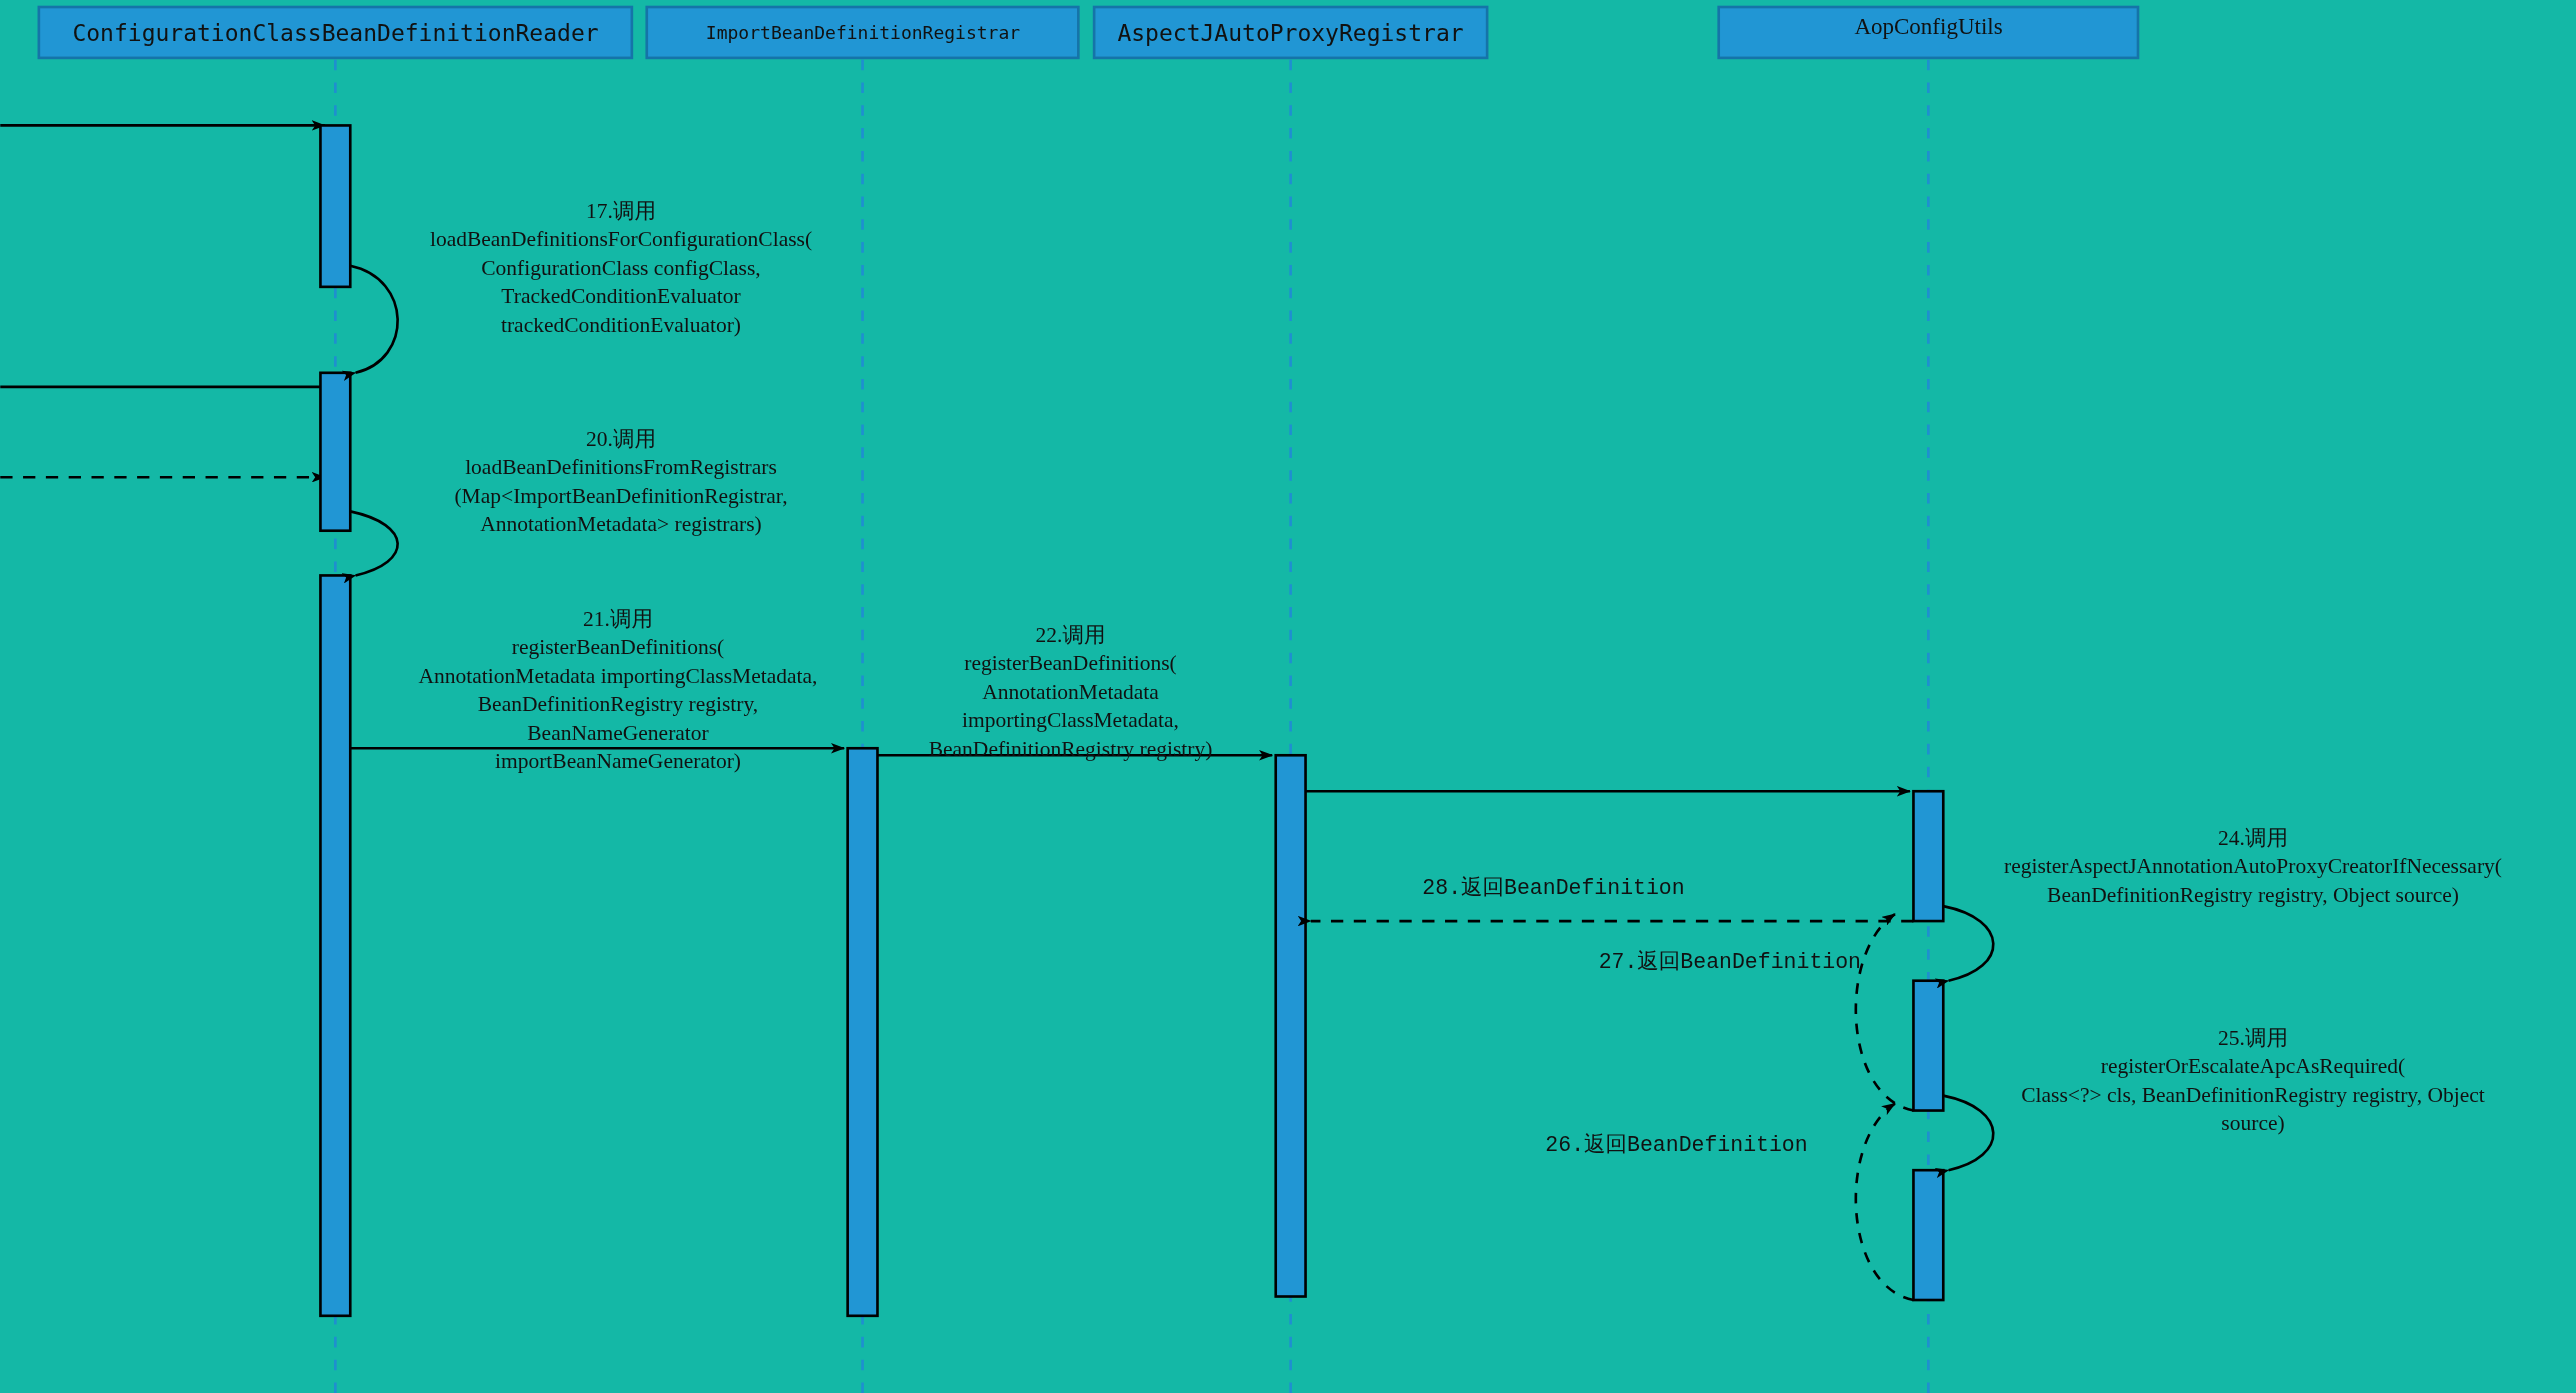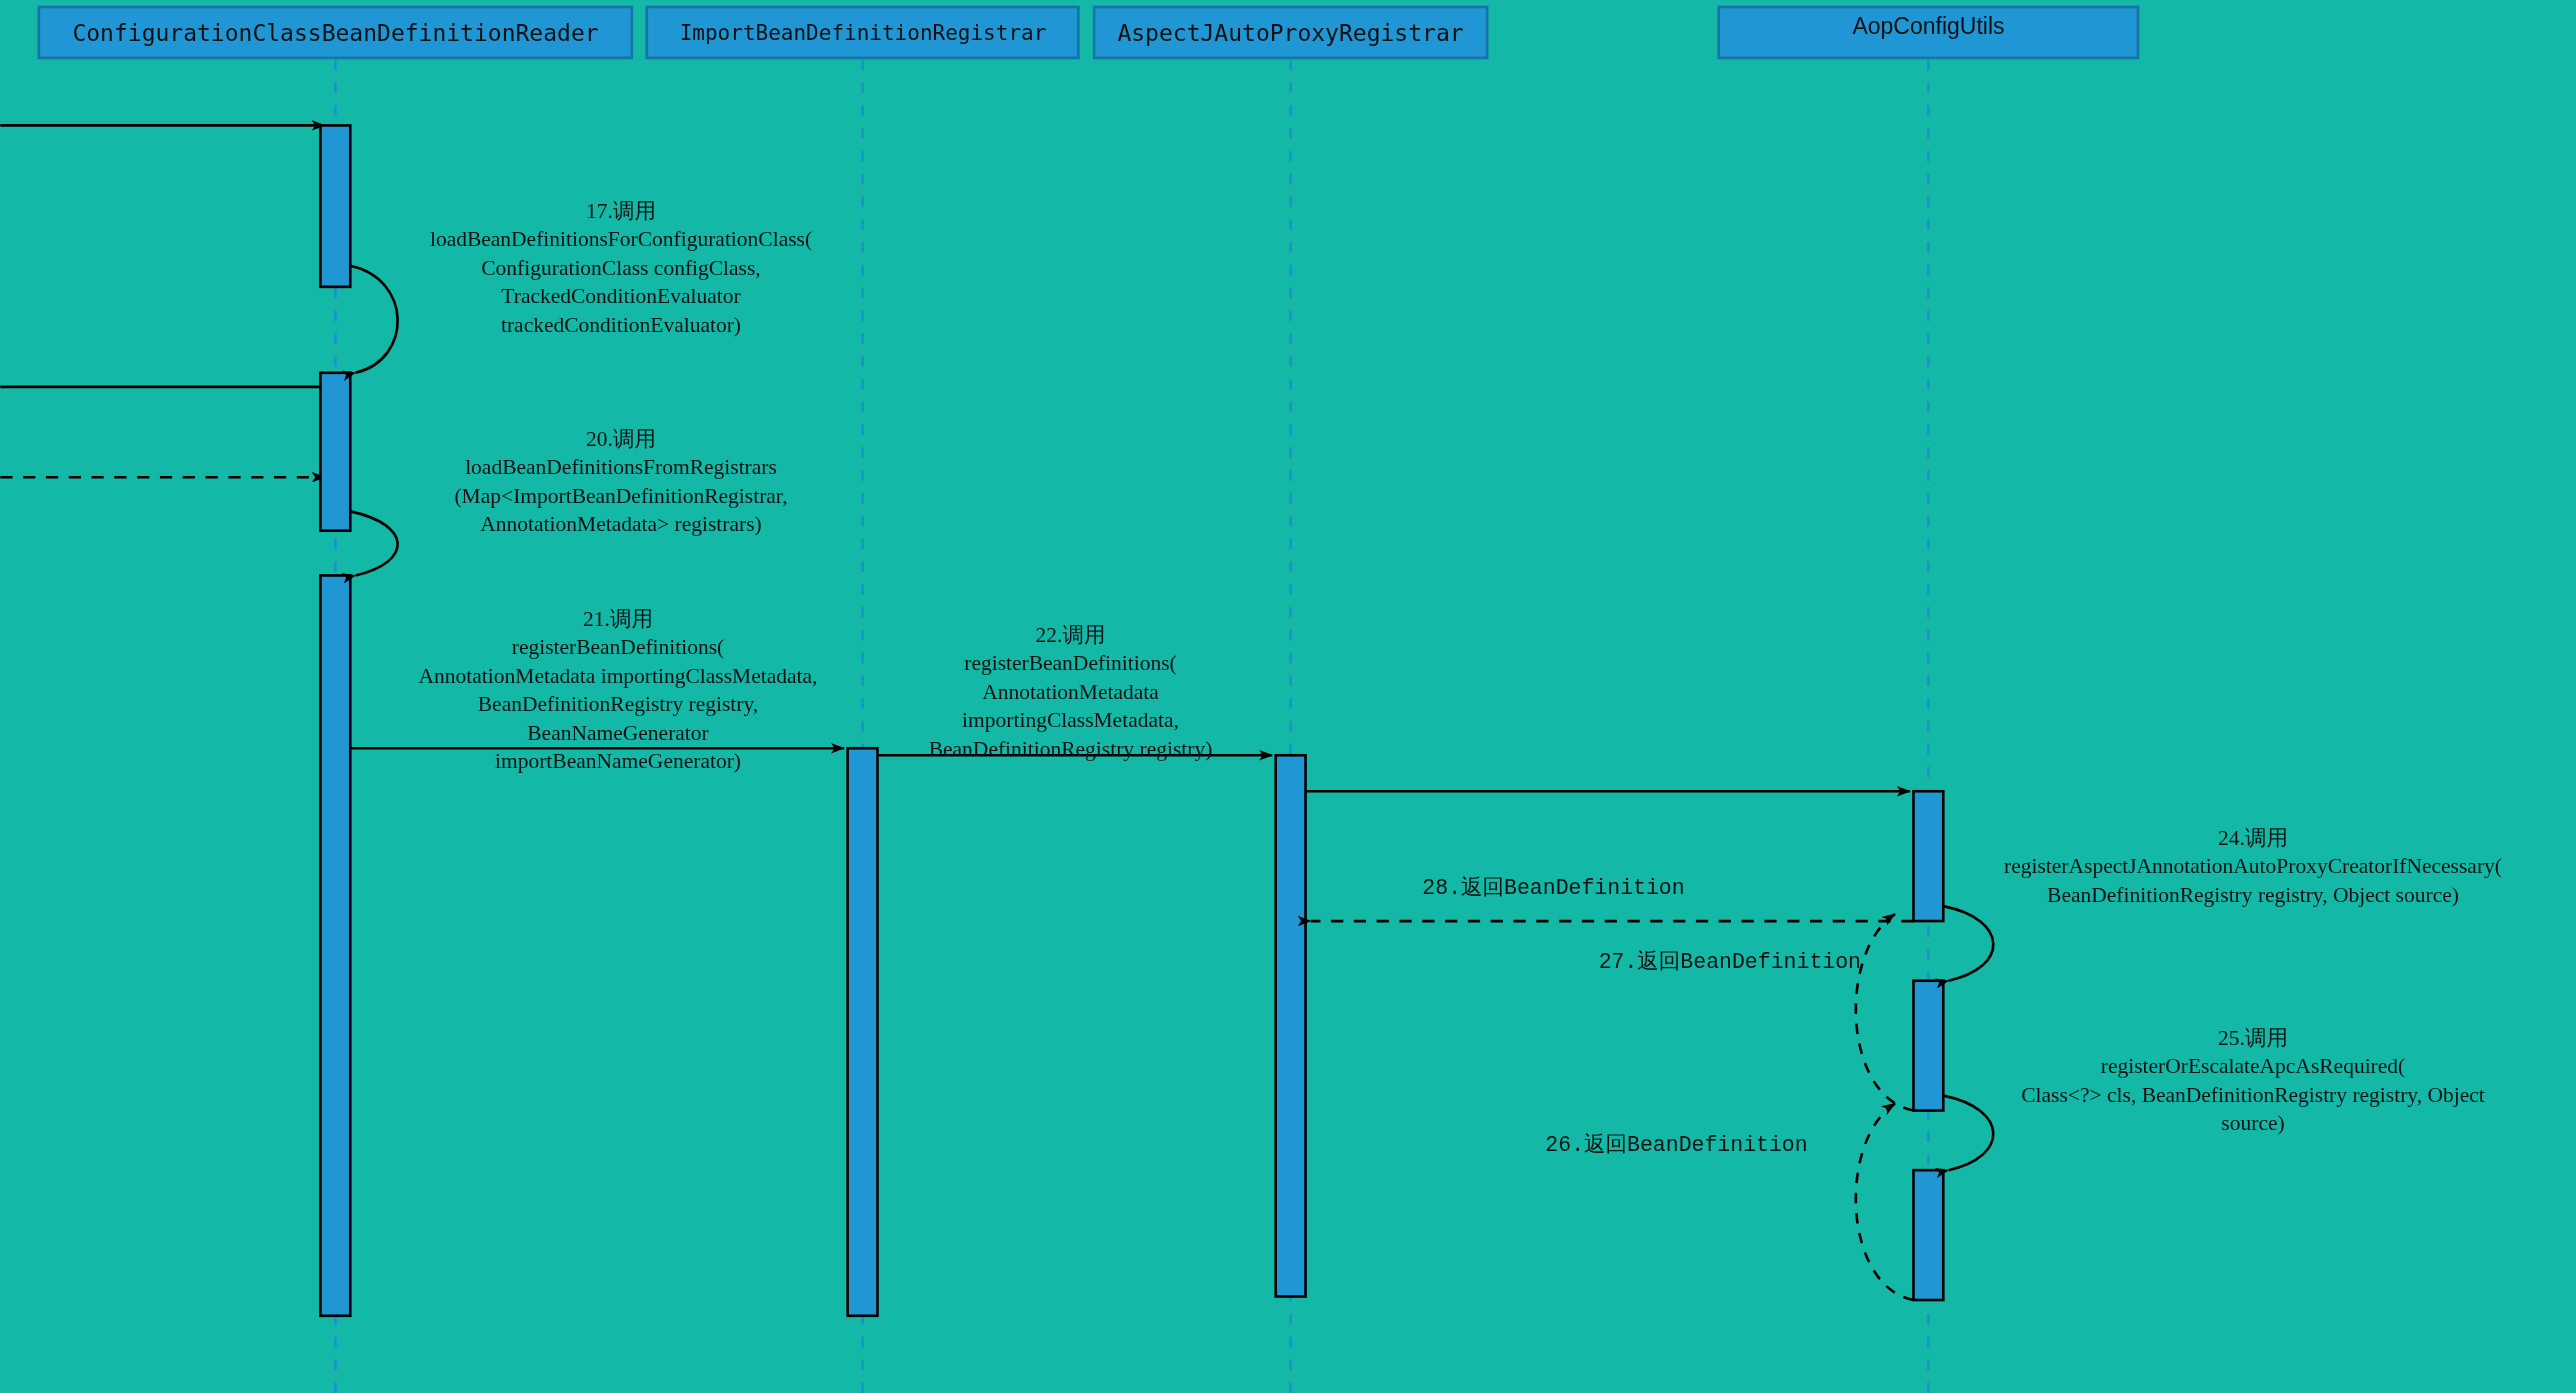"ImportBeanDefinitionRegistrar" div { font-size: 21px -> 18px }
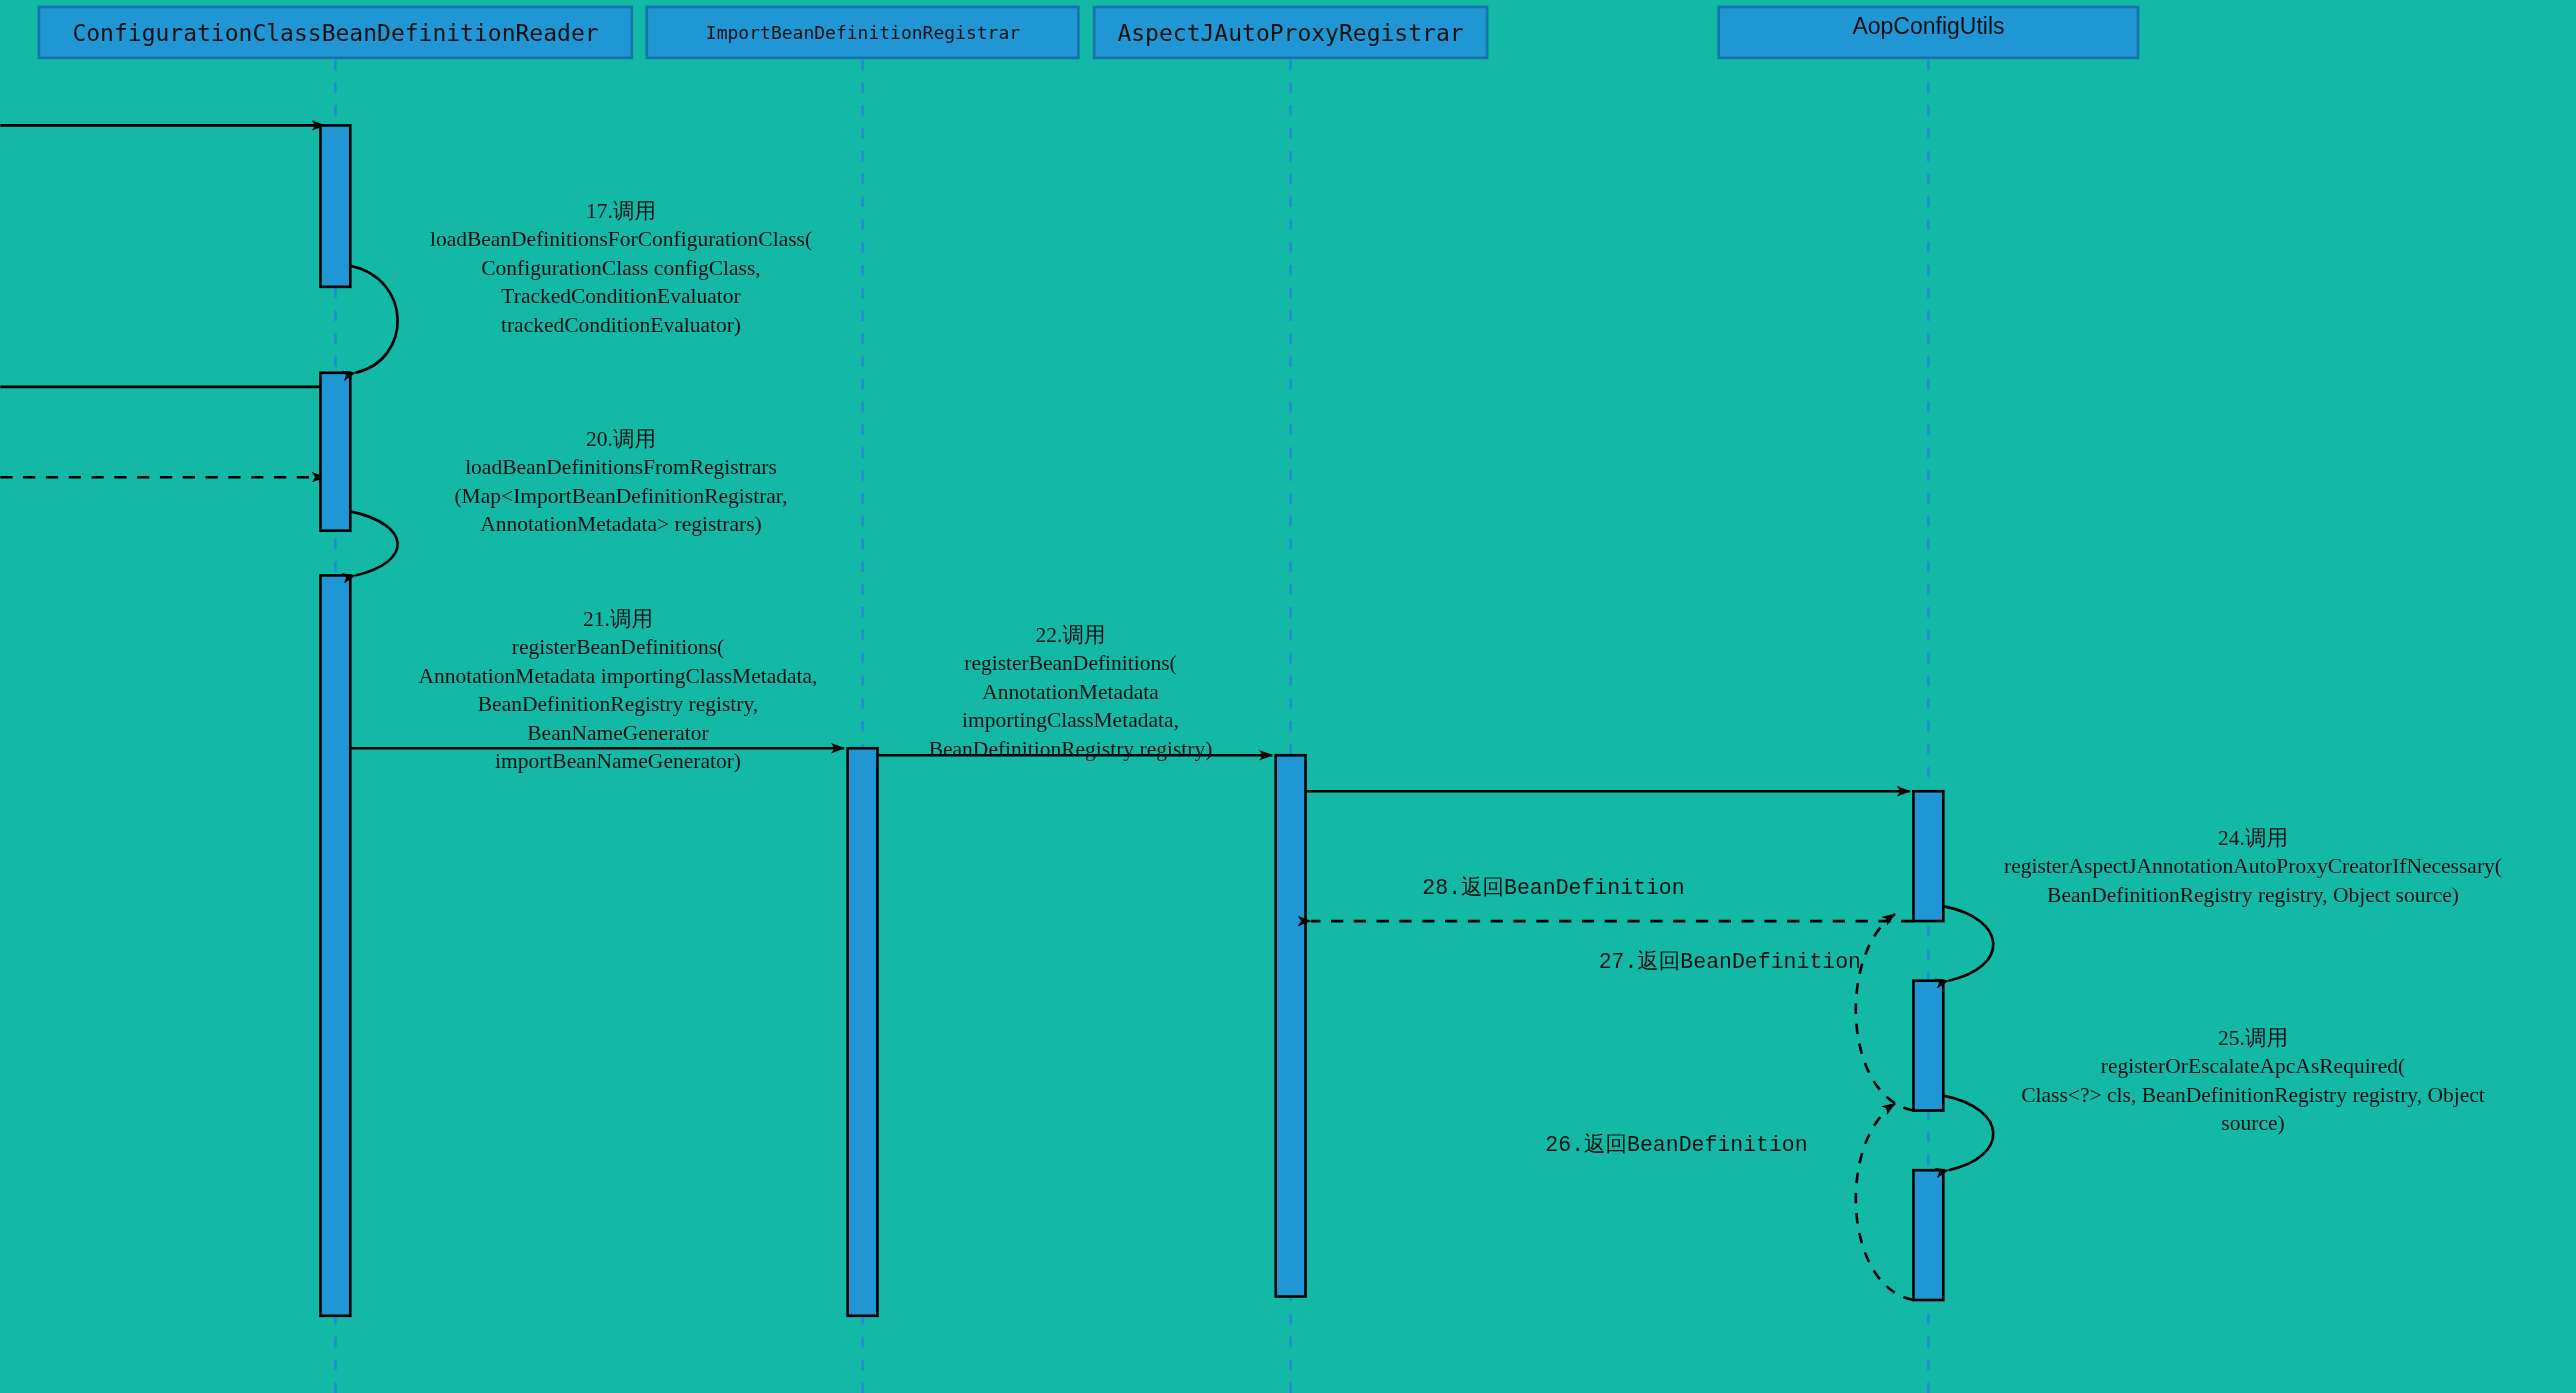"AopConfigUtils" div { font-family: Liberation Sans, sans-serif -> Liberation Serif, serif }
